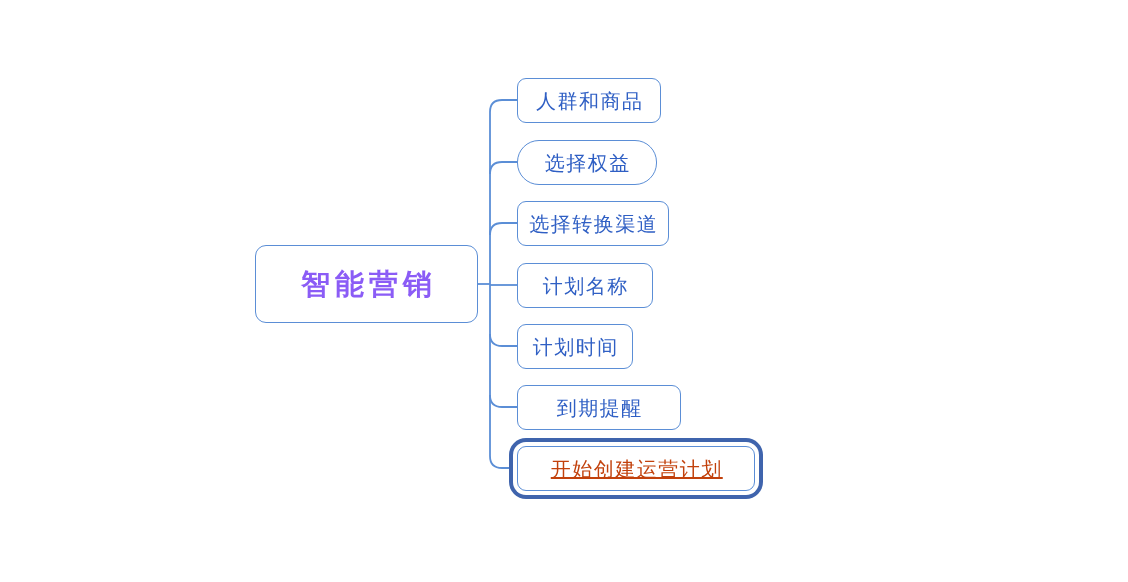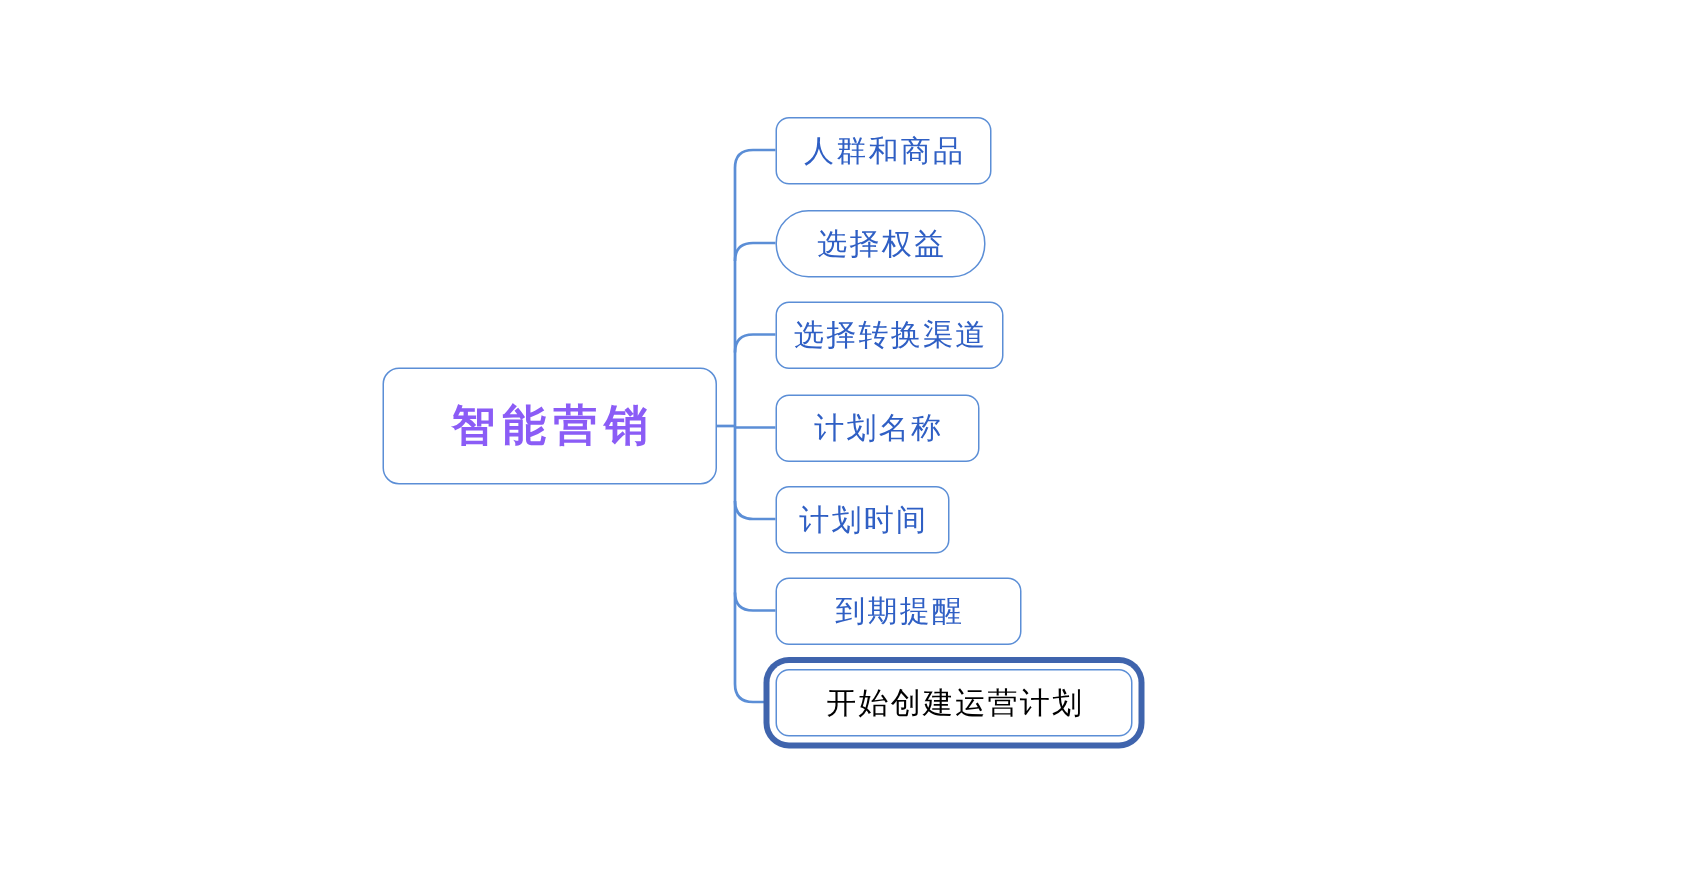"开始创建运营计划" .node.selected .node-label { color: #000000 -> #c2410c; text-decoration: none -> underline }
